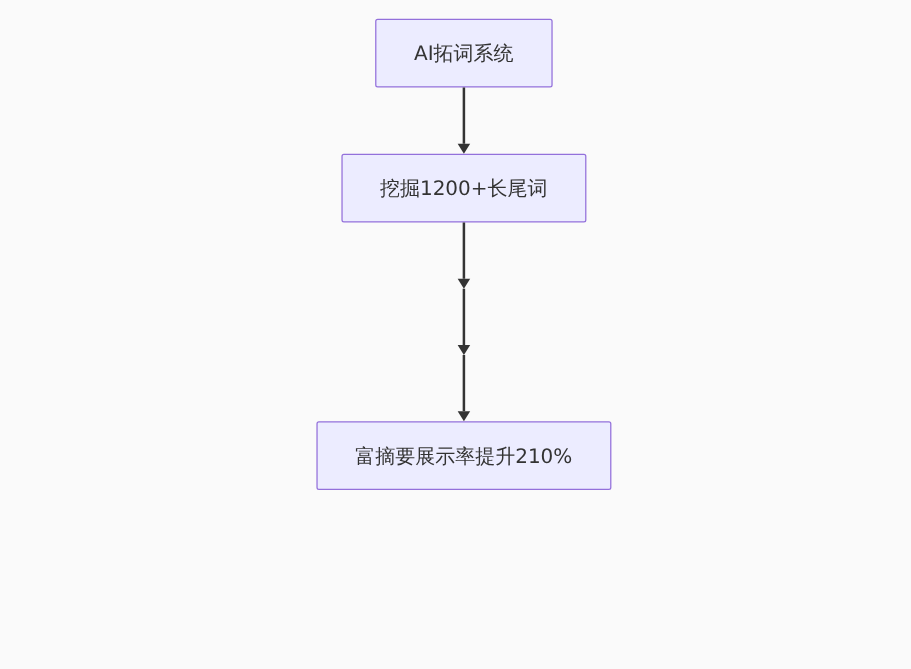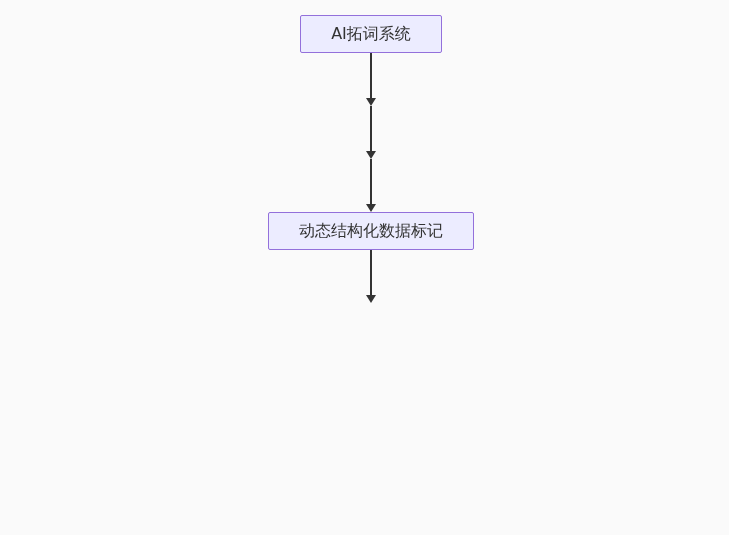"AI拓词系统" .node { height: 38px -> 55px }
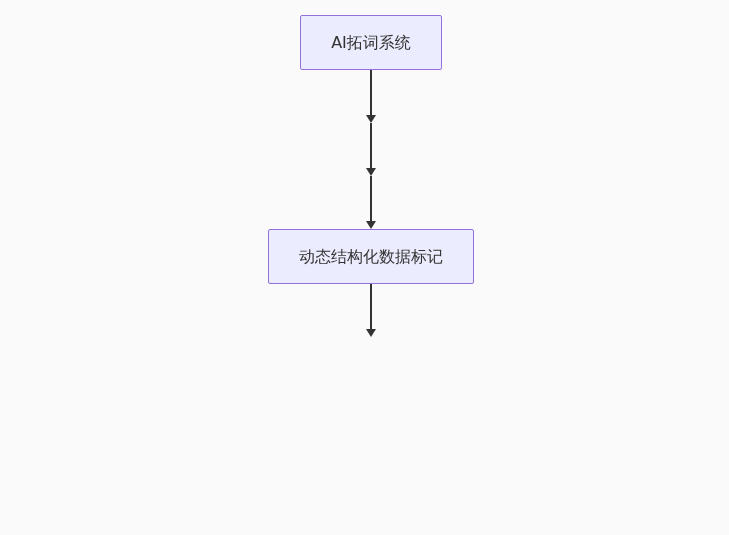"挖掘1200+长尾词" div.node { html: none -> <div> <span>挖掘1200+长尾词</span> </div> }
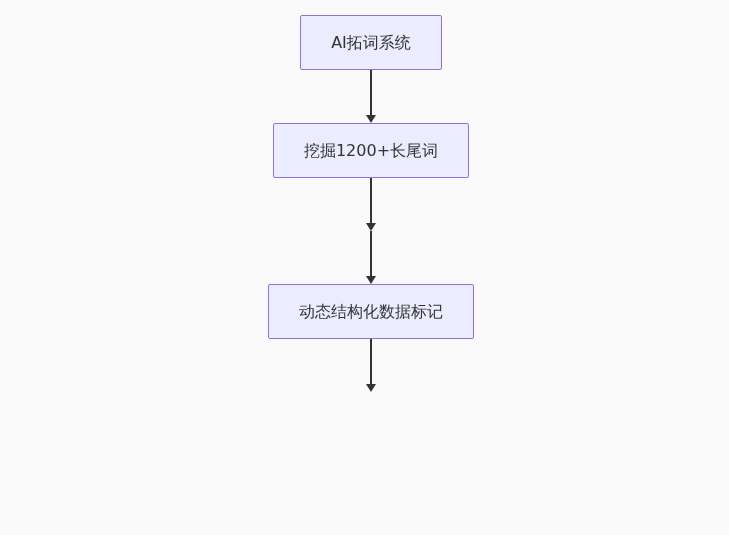"动态结构化数据标记" div.node { html: <div> <span>动态结构化数据标记</span> </div> -> none }
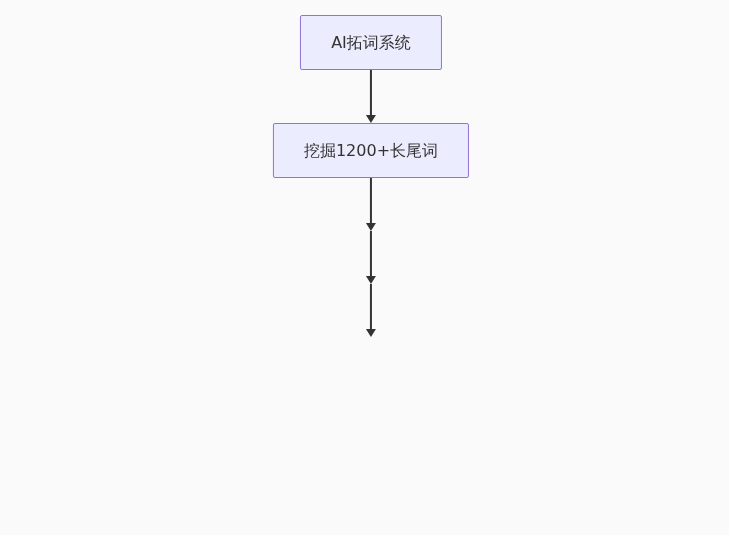"富摘要展示率提升210%" div.node { html: none -> <div> <span>富摘要展示率提升210%</span> </div> }
